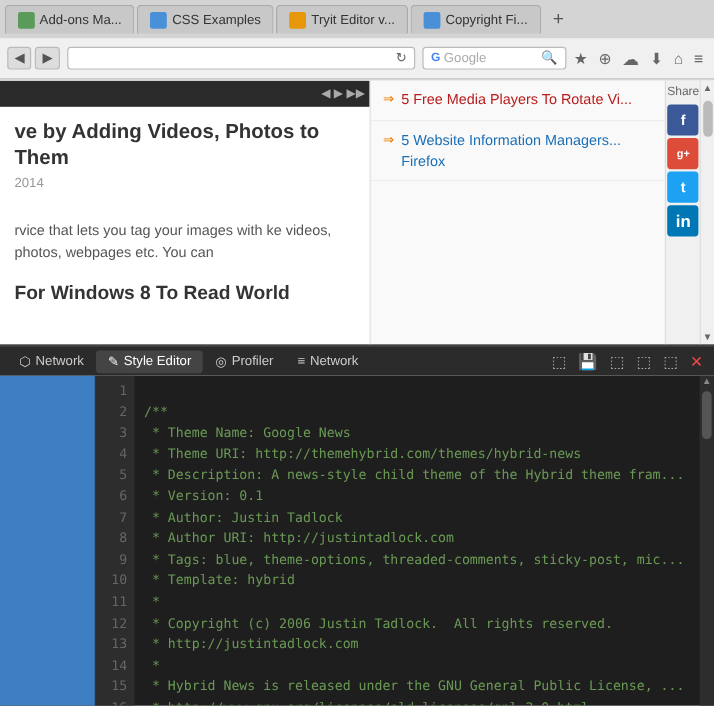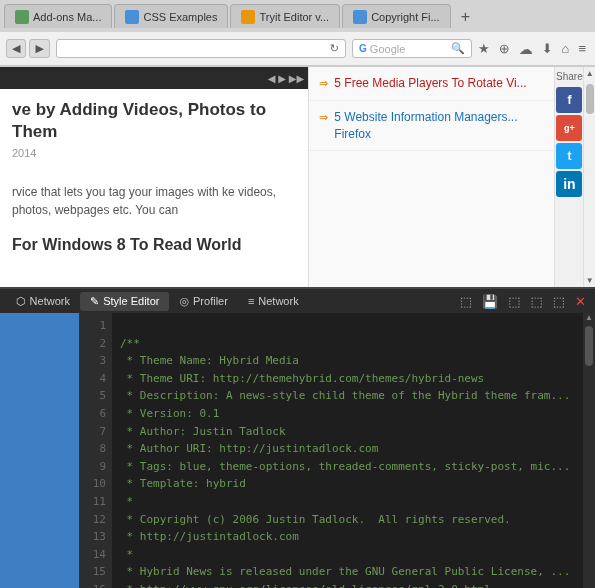"* Theme Name: Hybrid Media" span.code-comment { text: Hybrid Media -> Google News }
